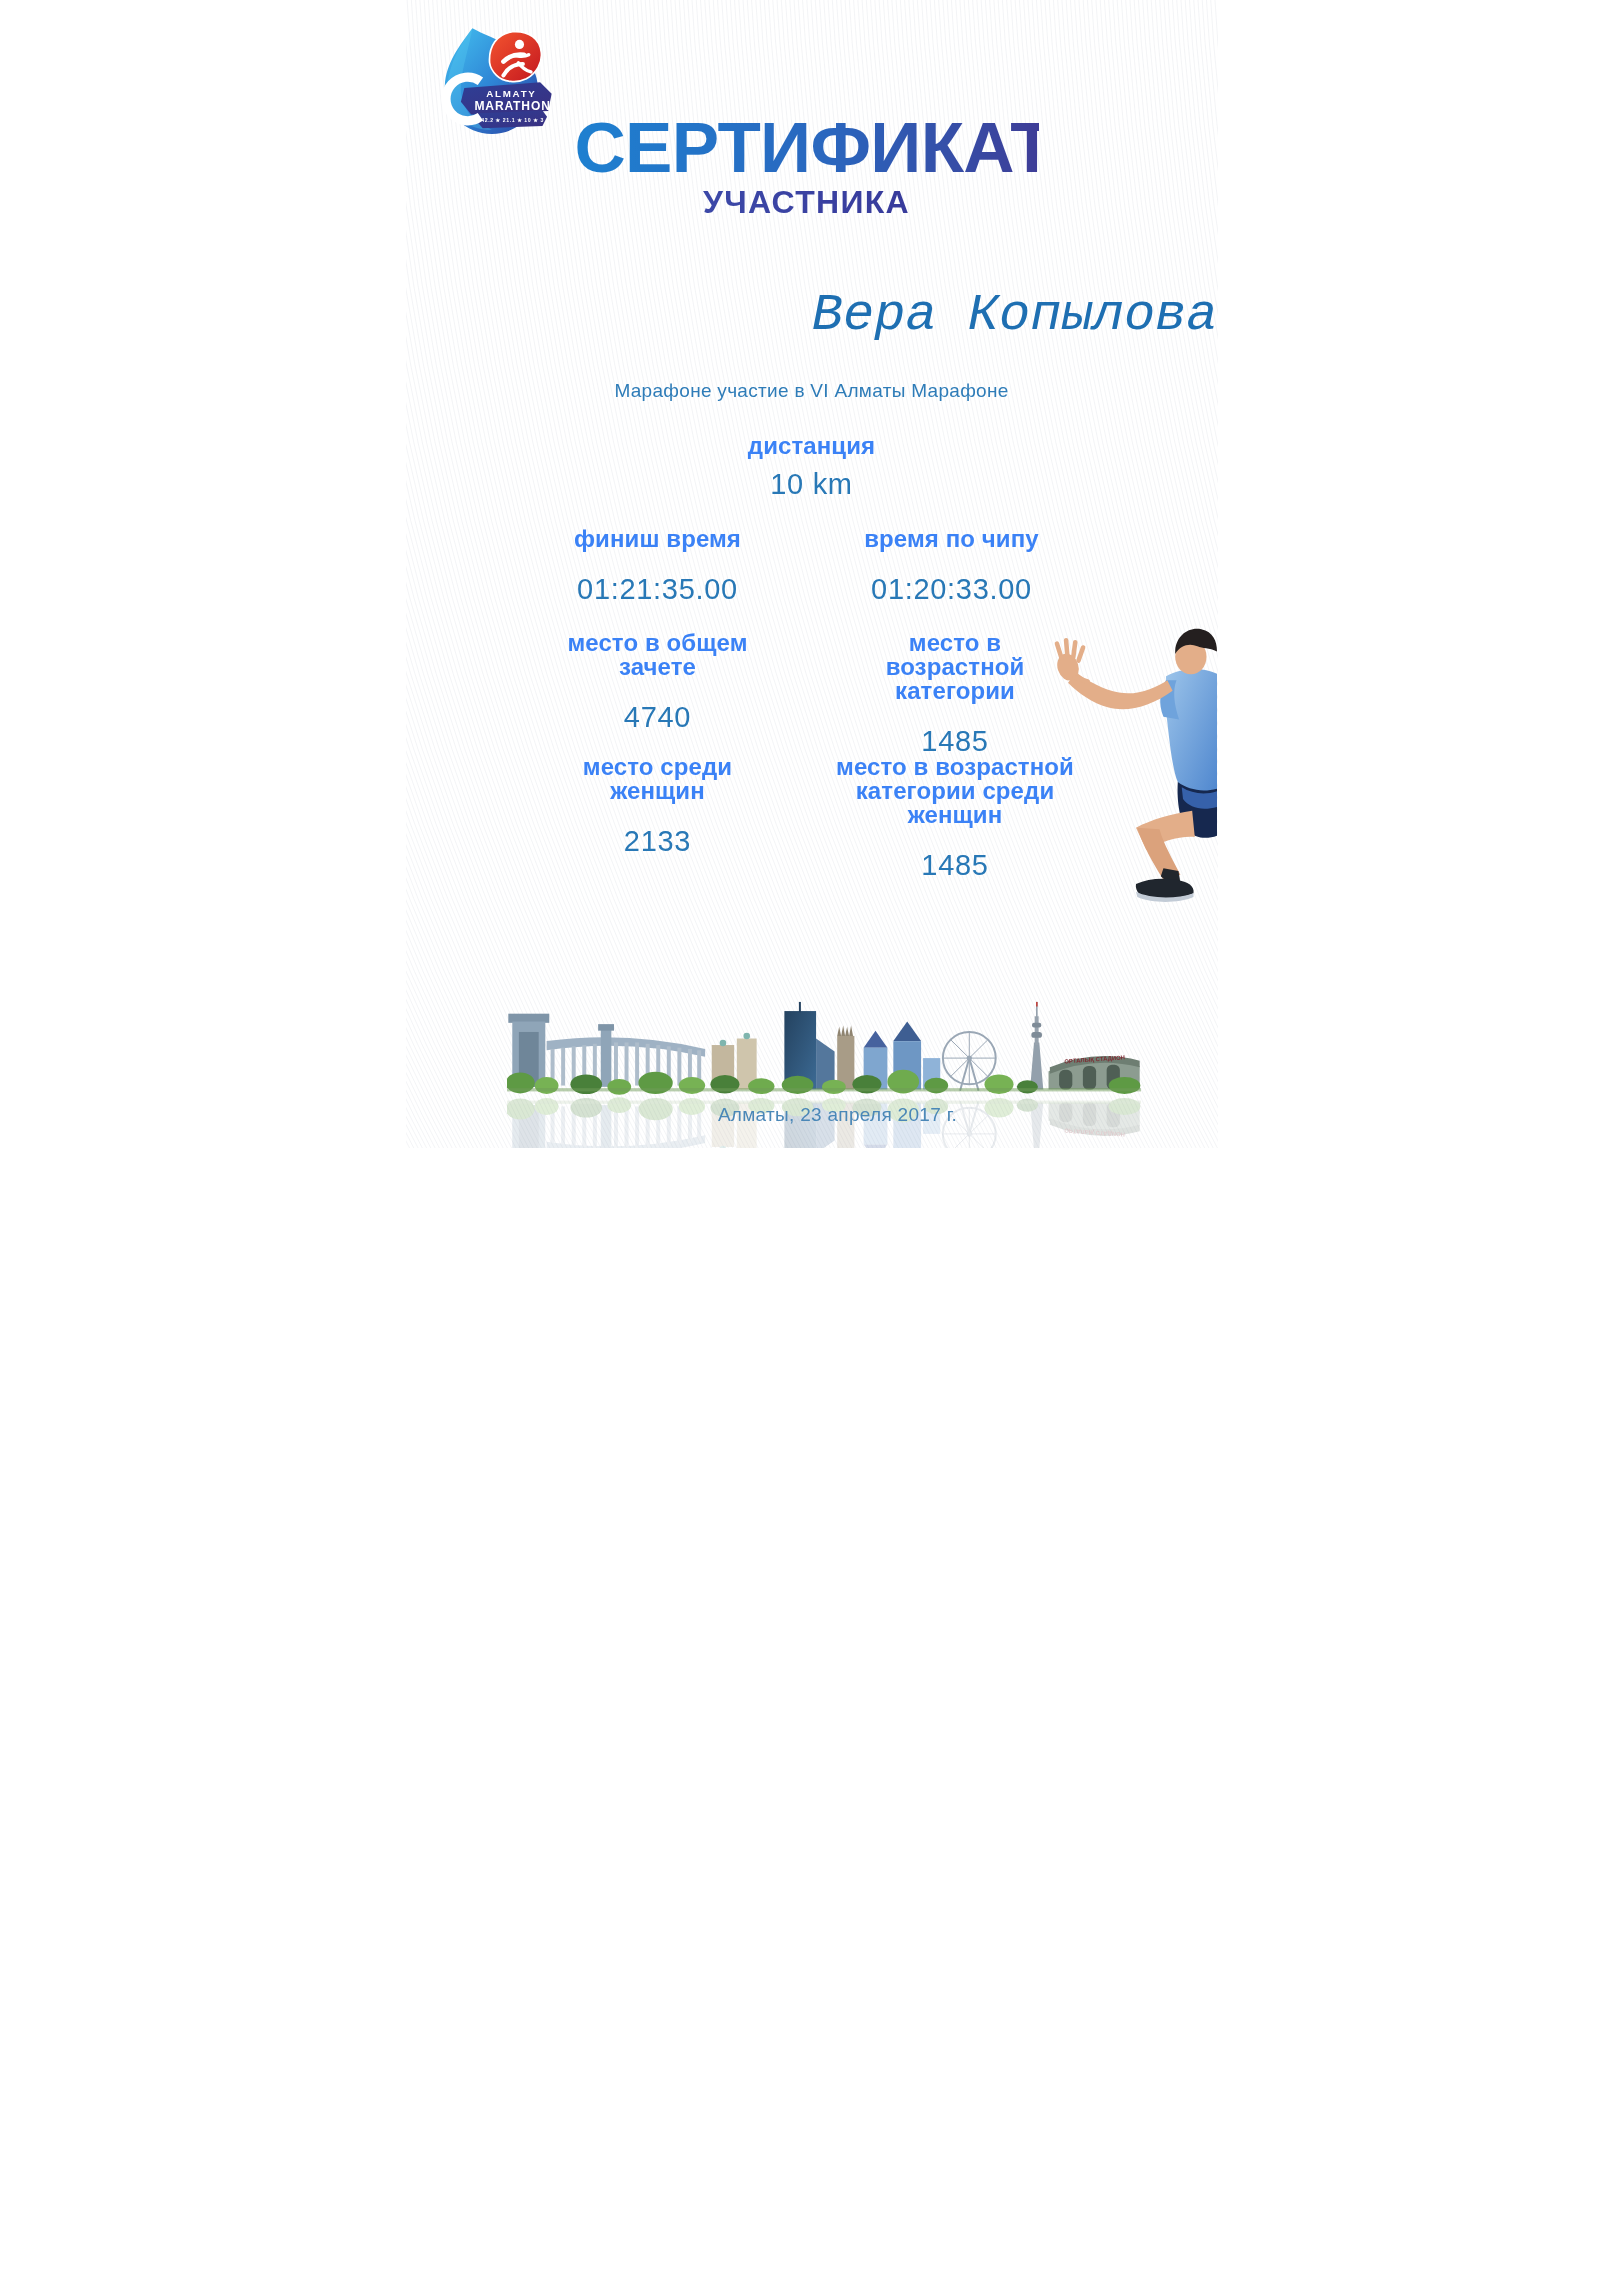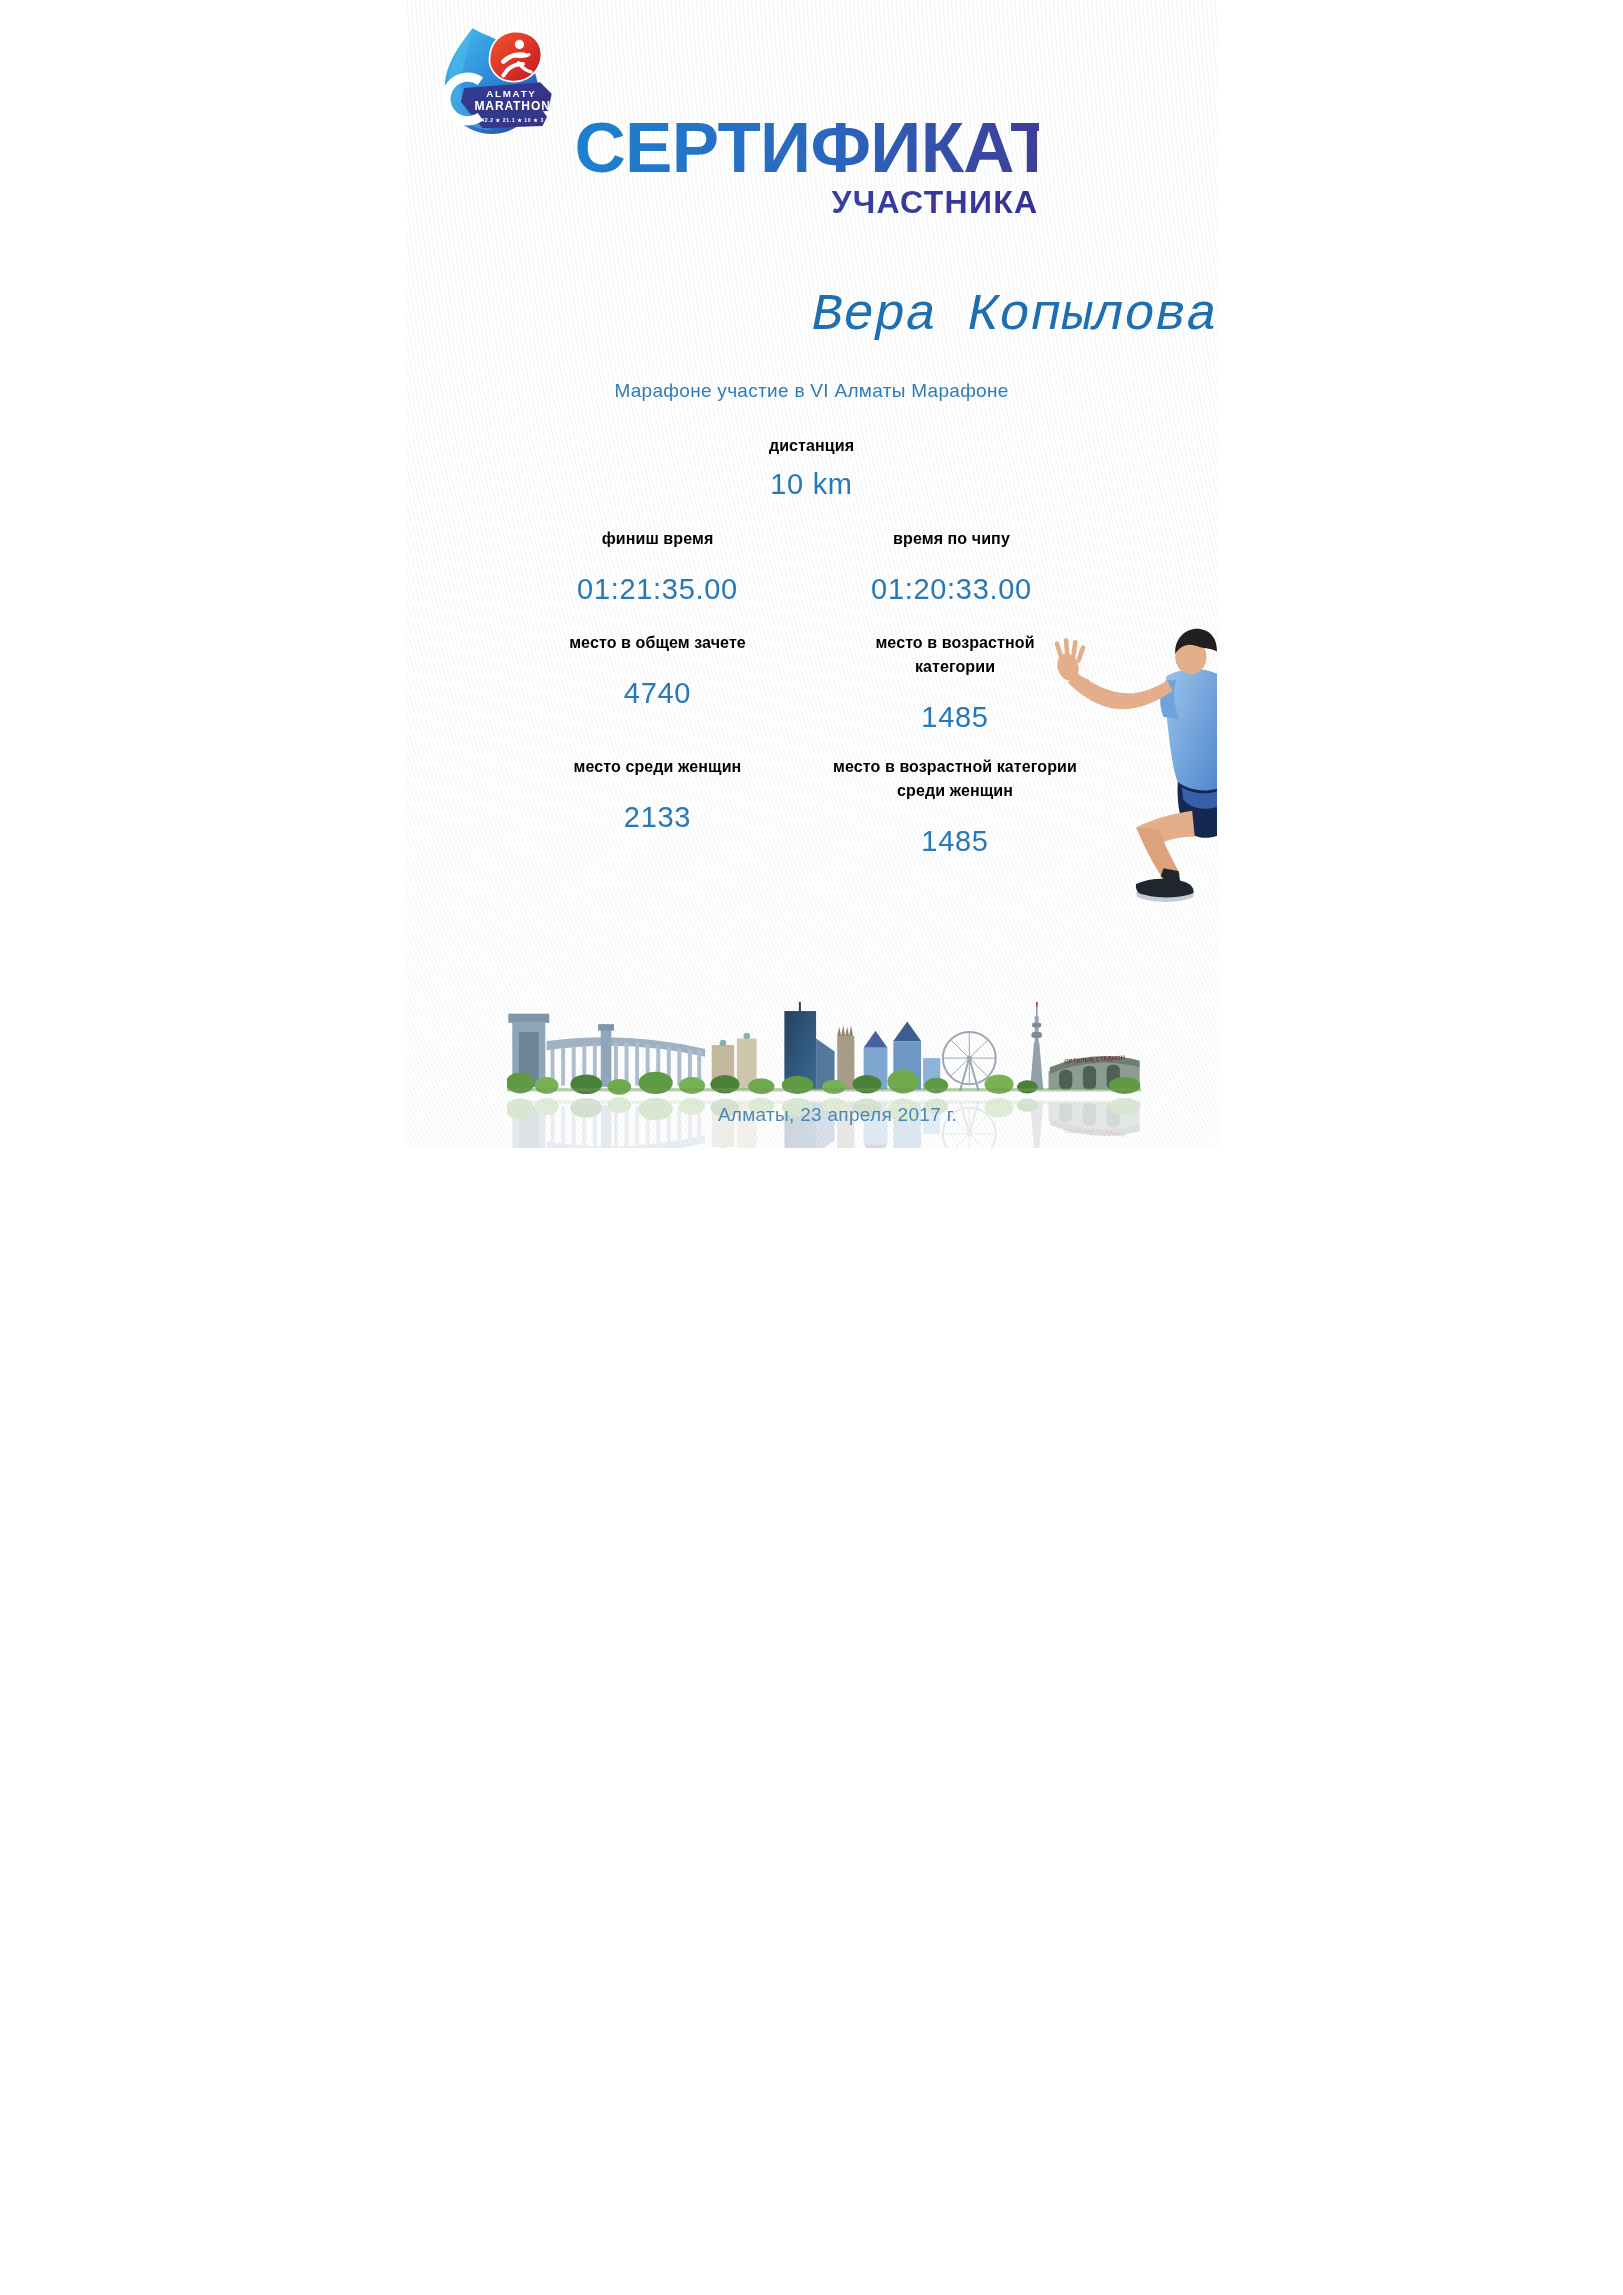"УЧАСТНИКА" .subtitle { text-align: right -> center }
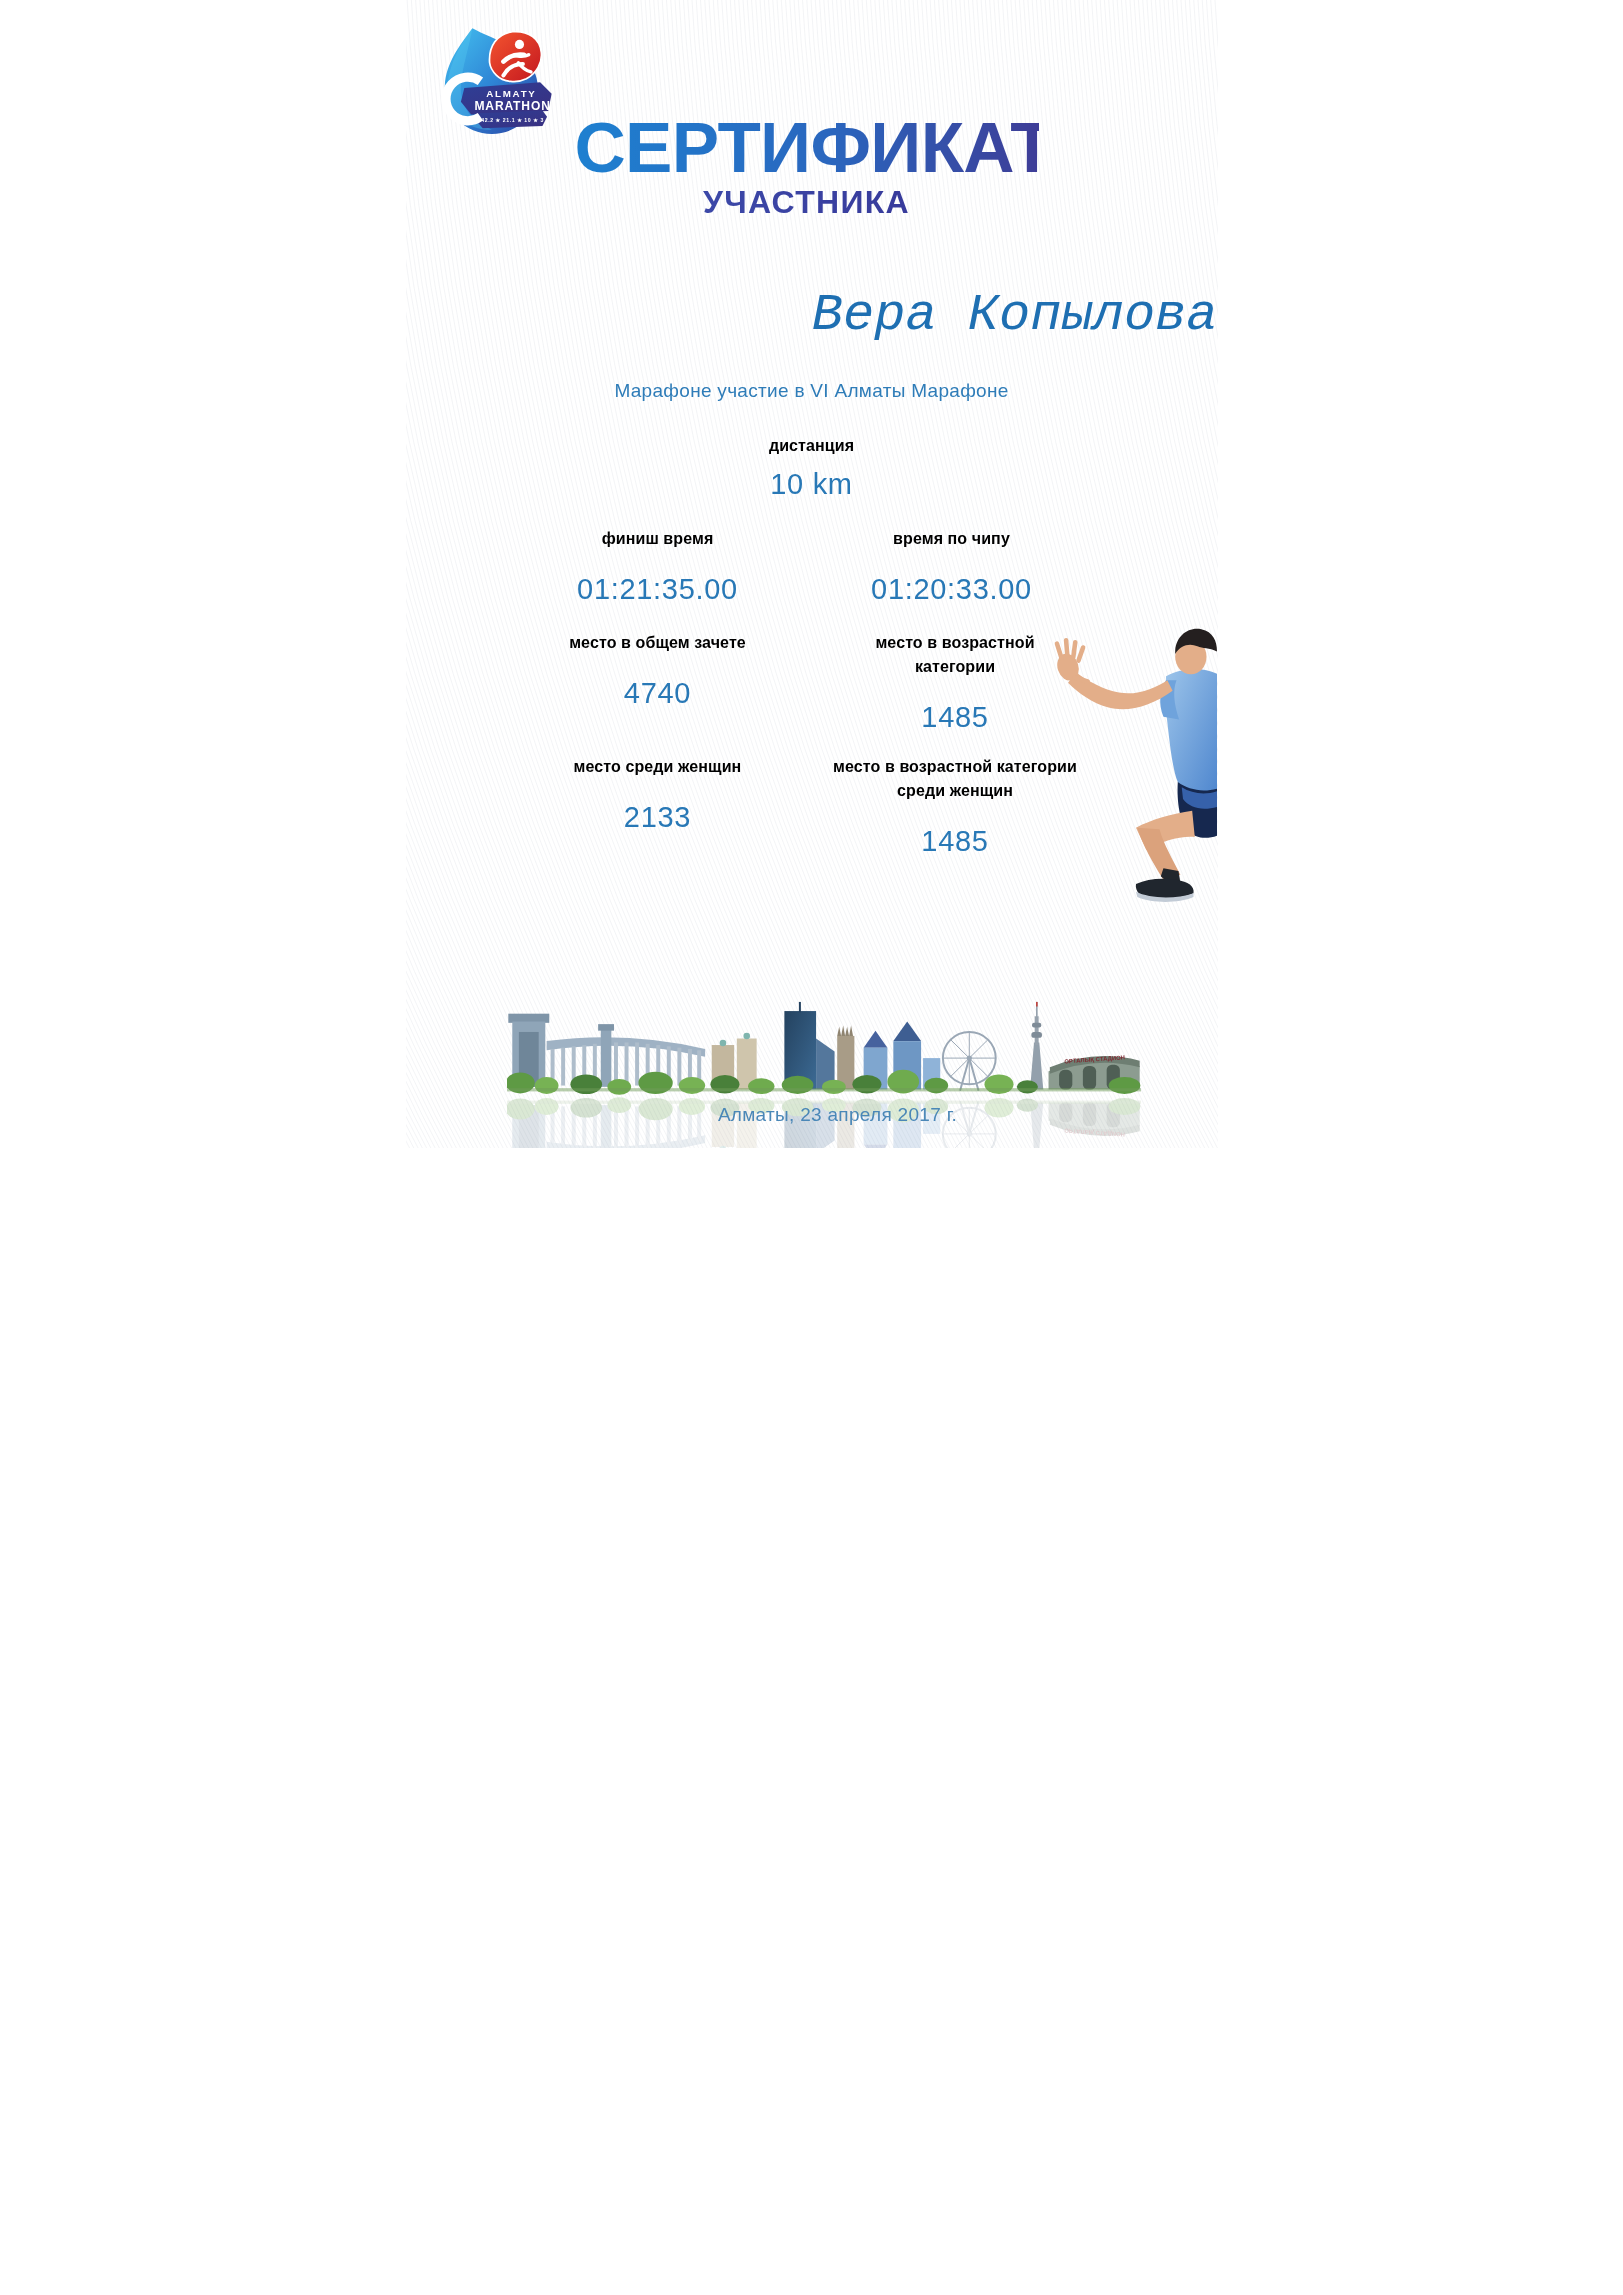"дистанция" .stat .label { color: #000000 -> #3b82f6; font-size: 16px -> 24px }
